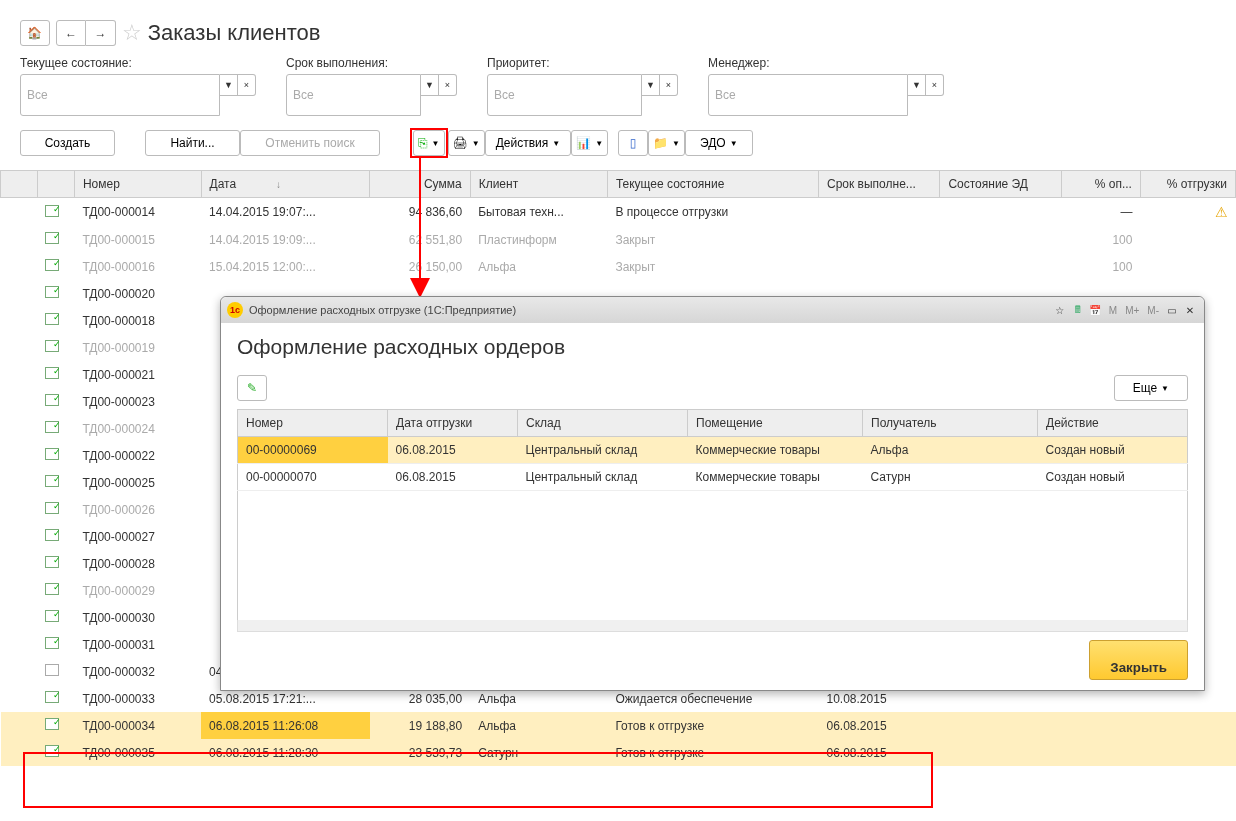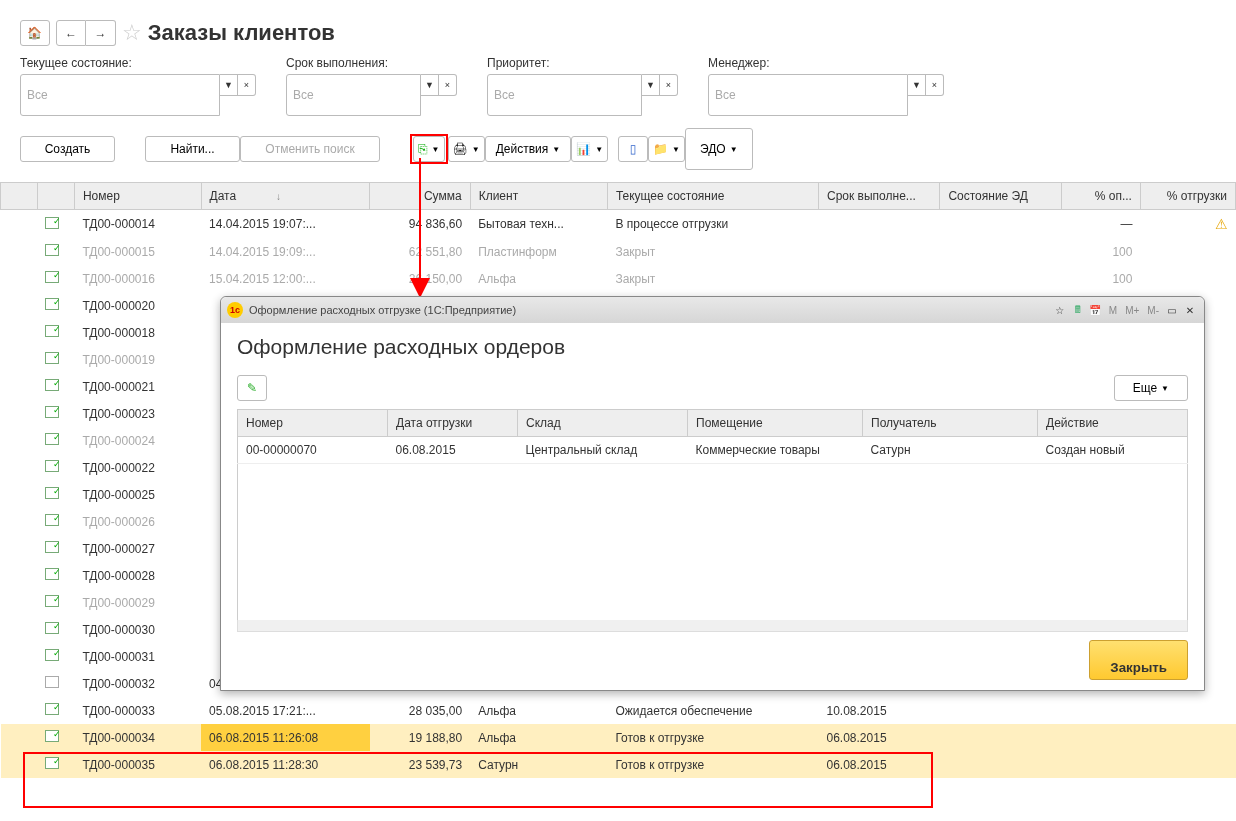"Заказы клиентов" .title { font-weight: bold -> normal }
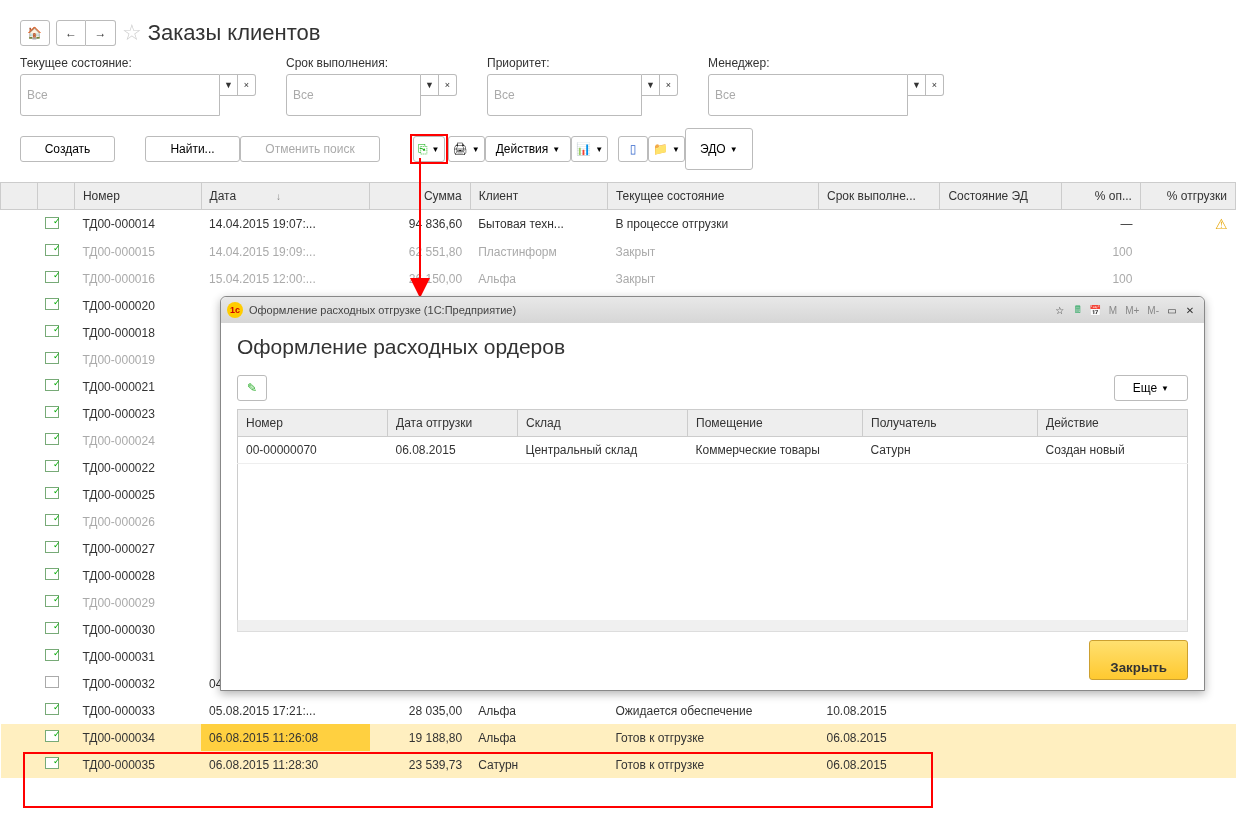"ЭДО" button.btn { padding: 20px 14px -> 4px 14px }
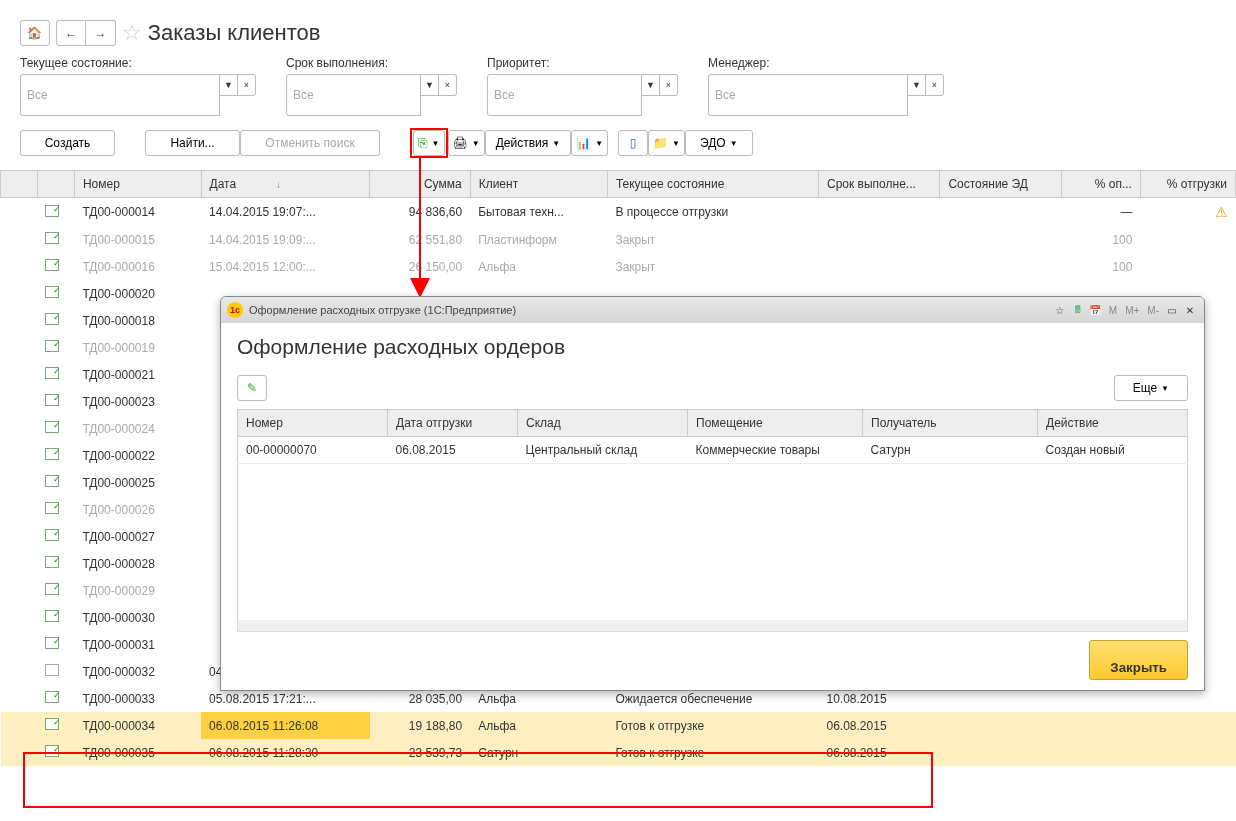"00-00000069" tr.sel { html: none -> <tr> <td>00-00000069</td> <td>06.08.2015</td> <td>Центральный склад</td> <td>Коммерческие товары</td> <td>Альфа</td> <td>Создан новый</td> </tr> }
